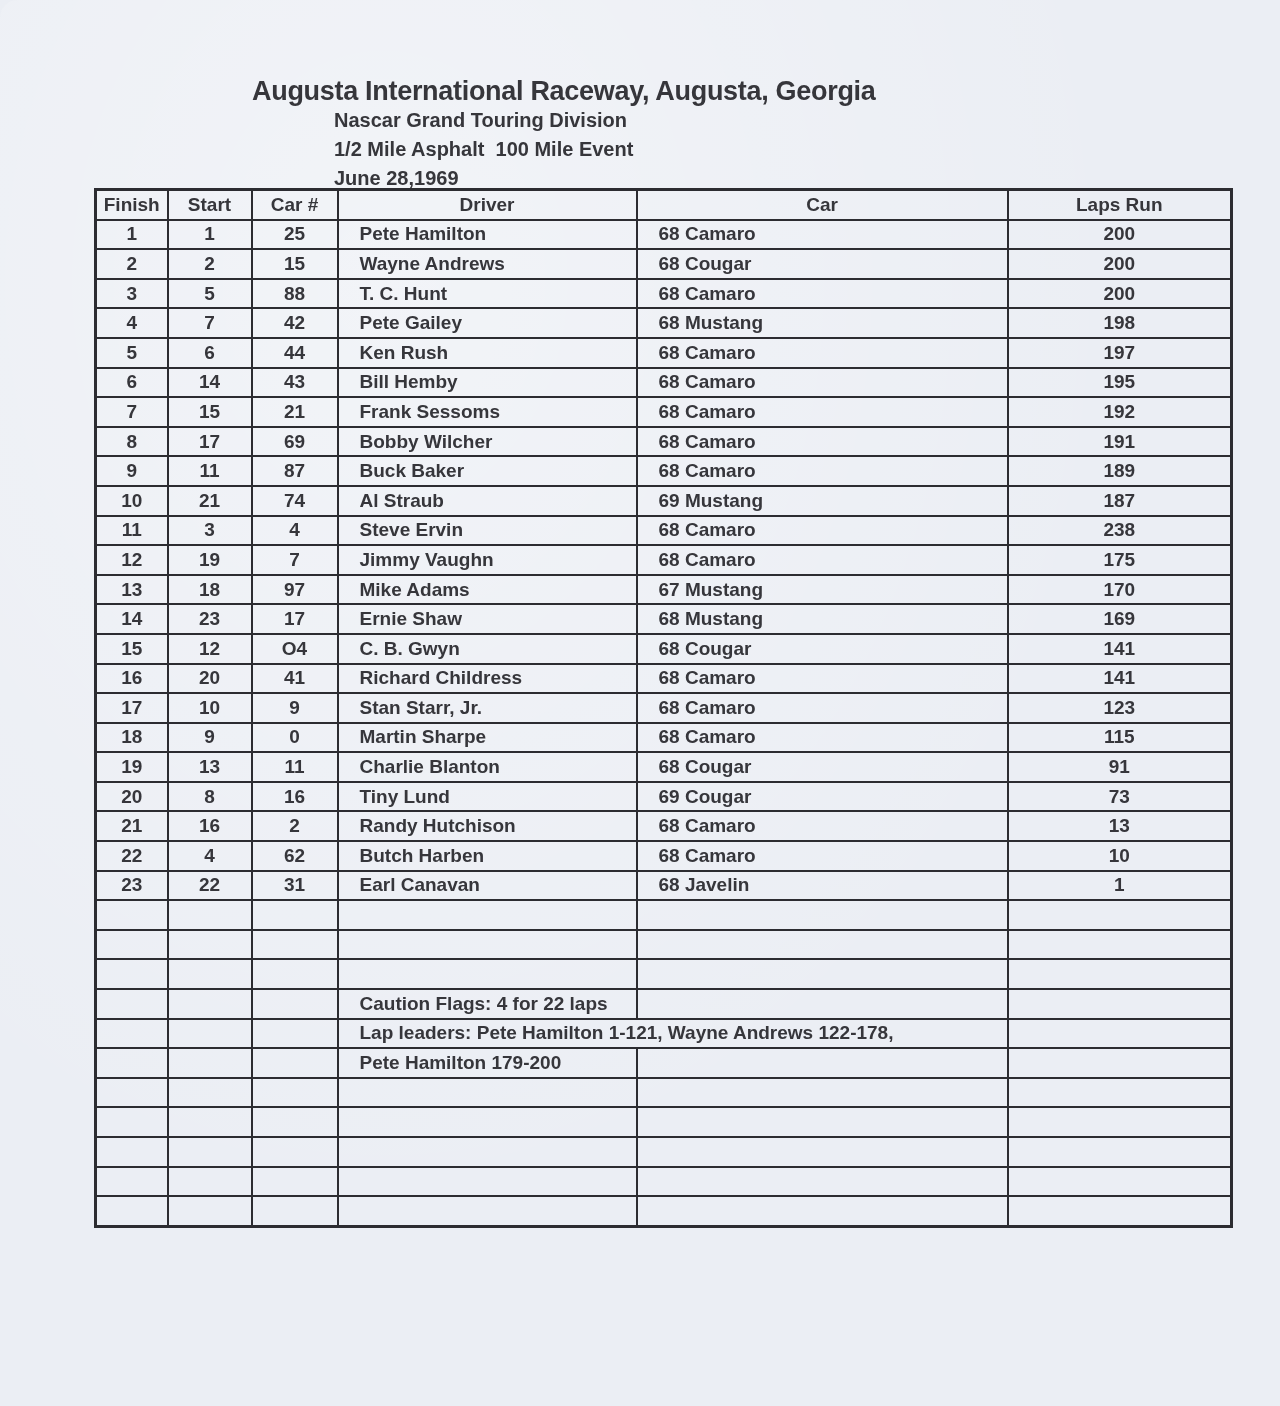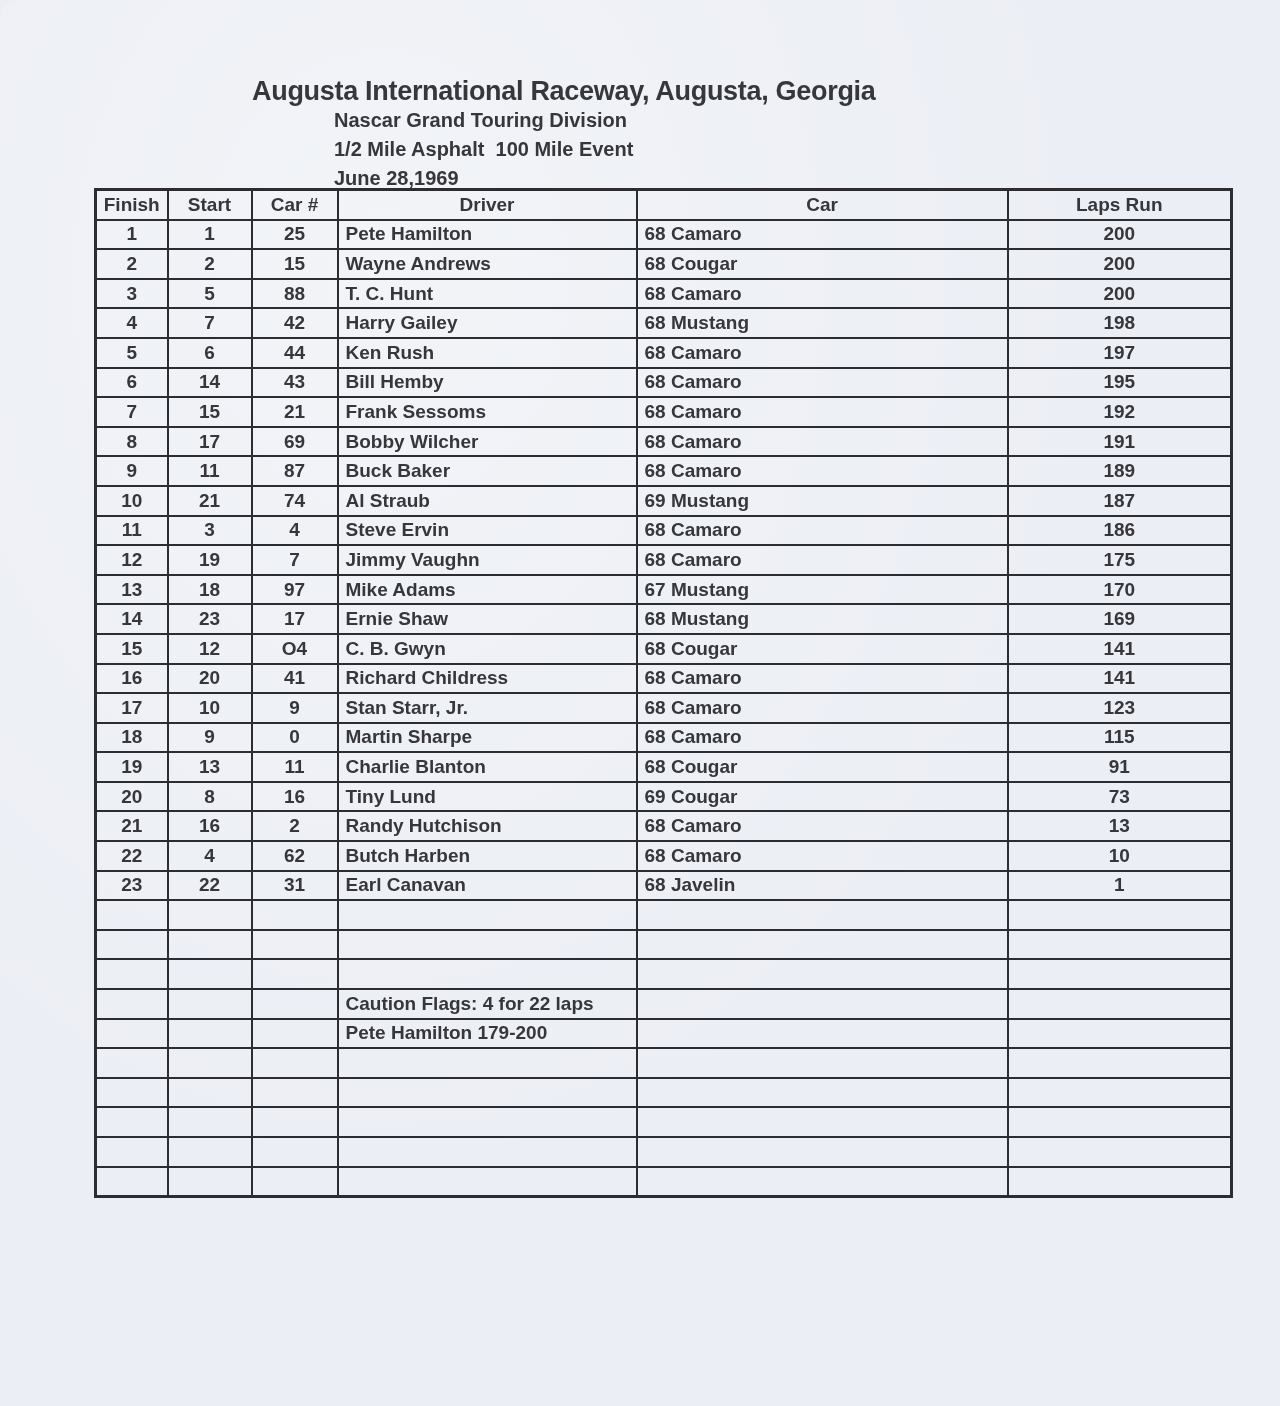"Pete Hamilton" table.results td.left { padding-left: 7px -> 21px }
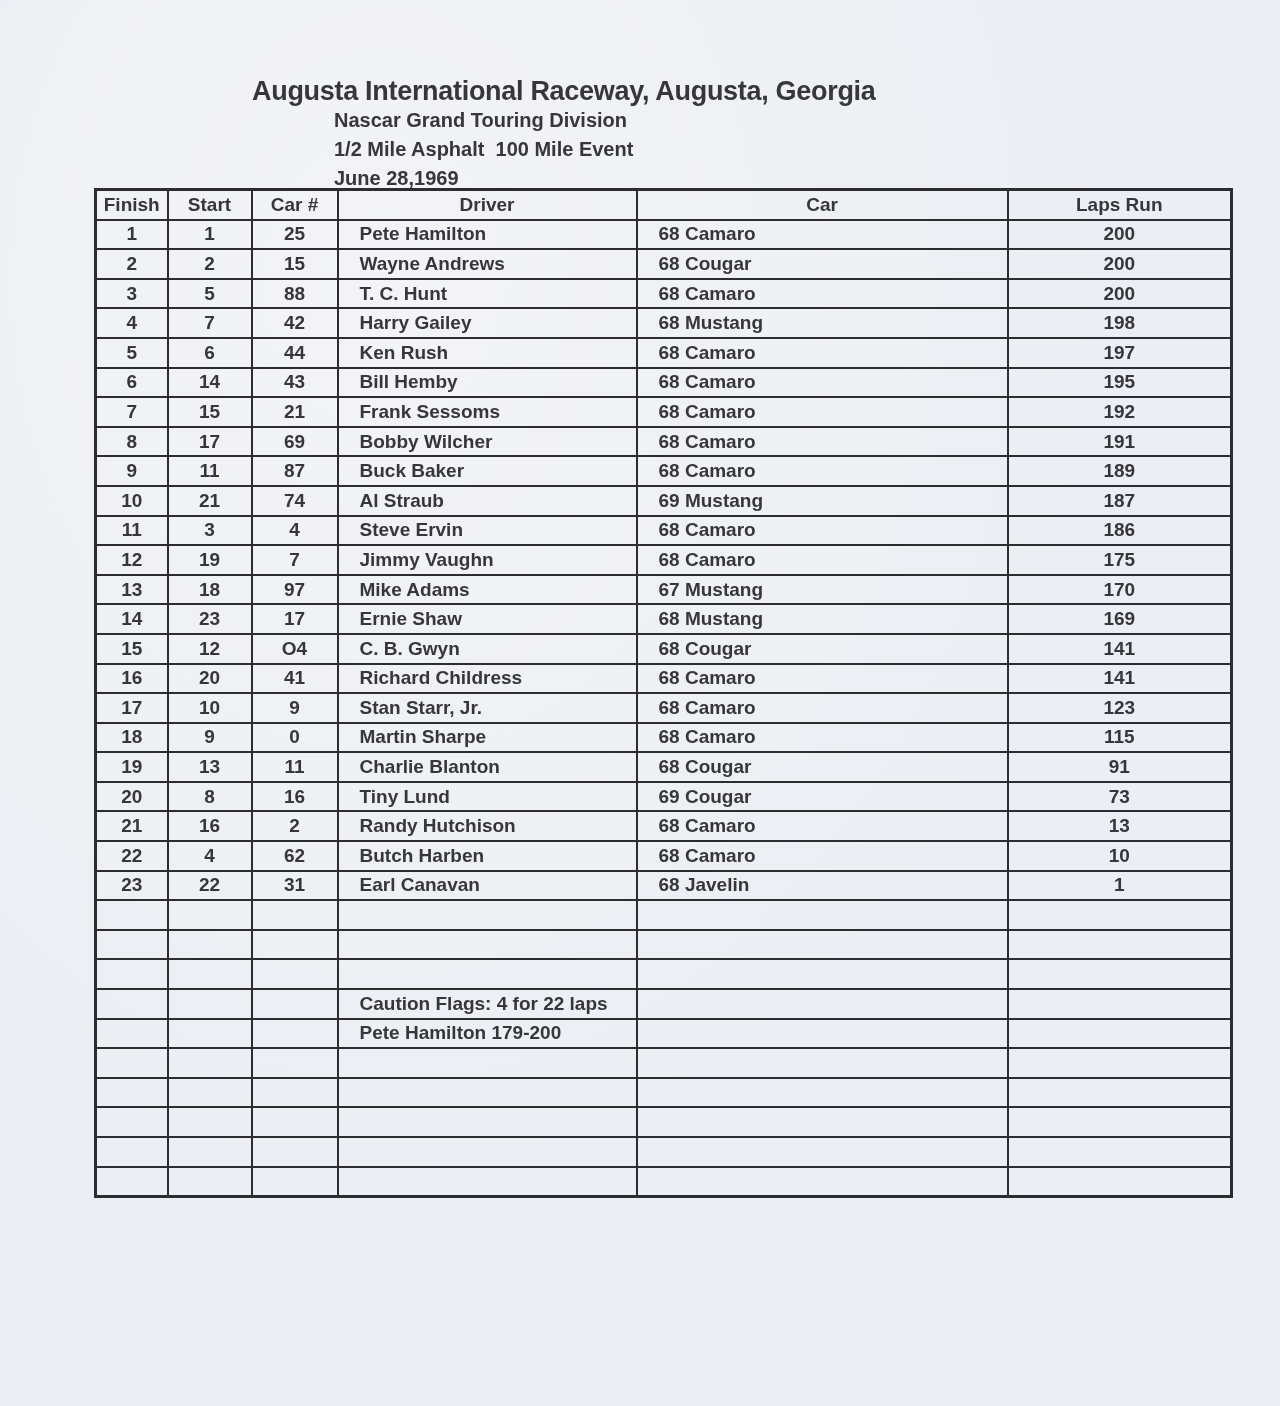"Harry Gailey" td.left { text: Harry -> Pete }
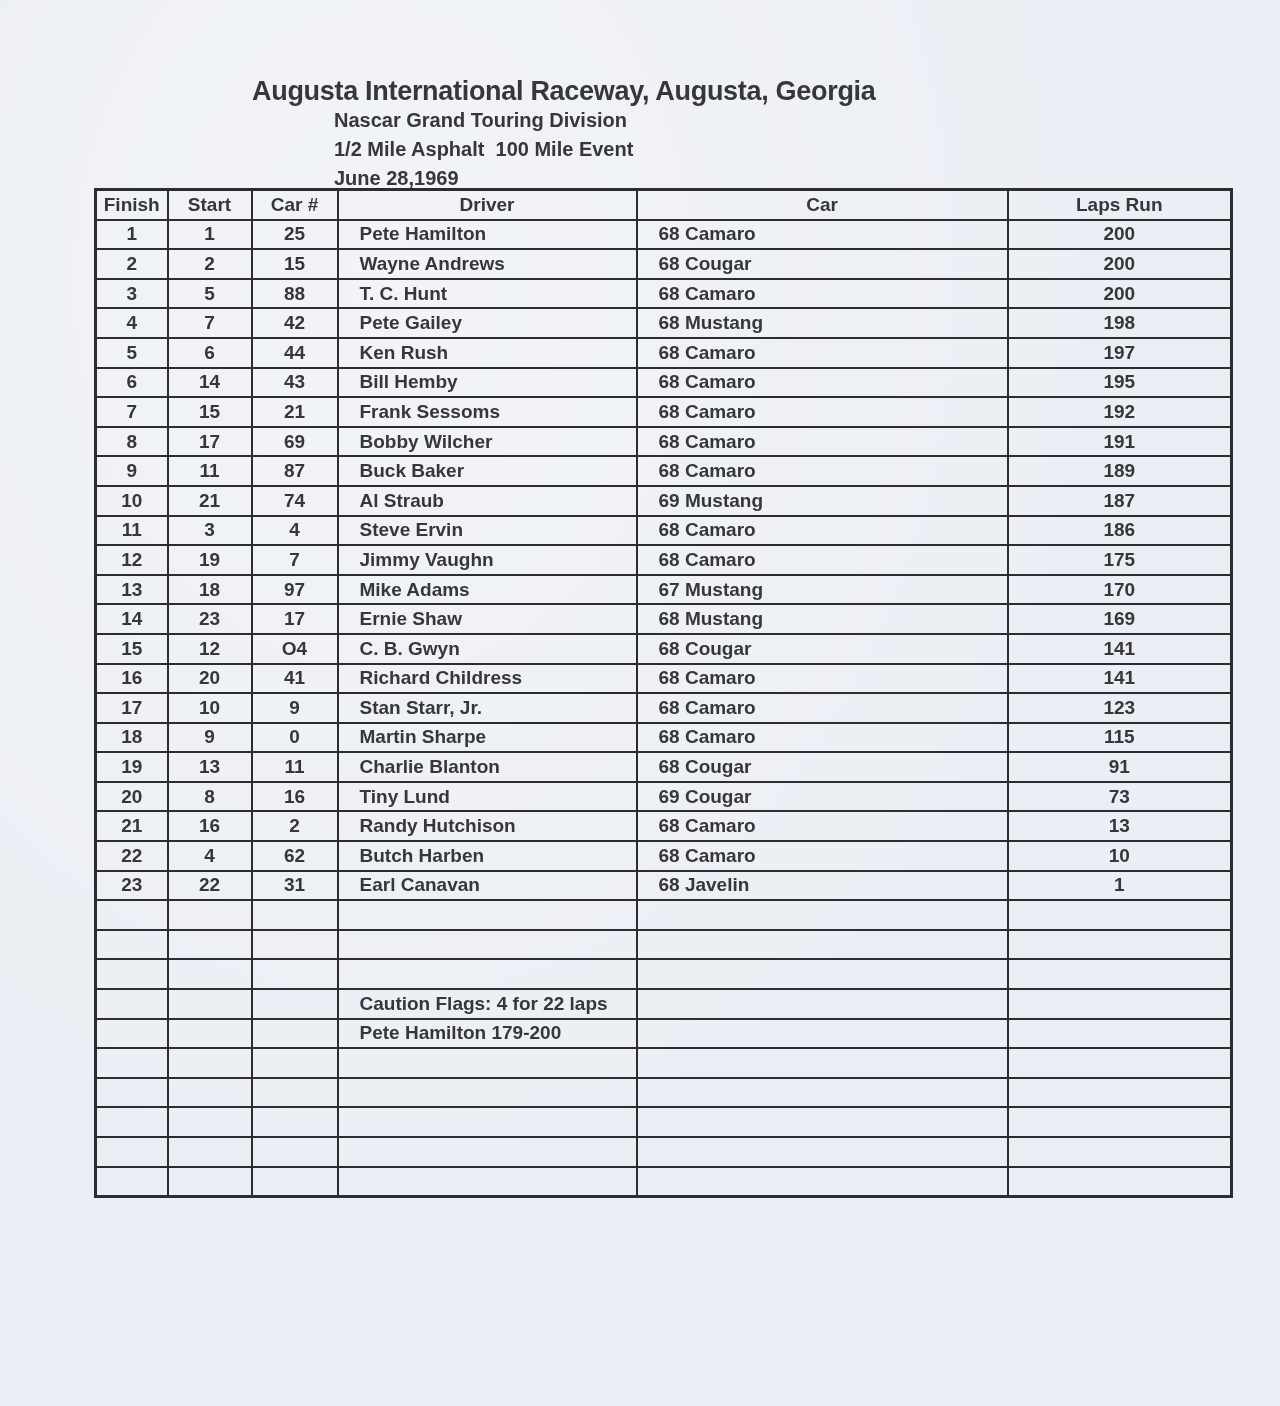"186" td { text: 186 -> 238 }
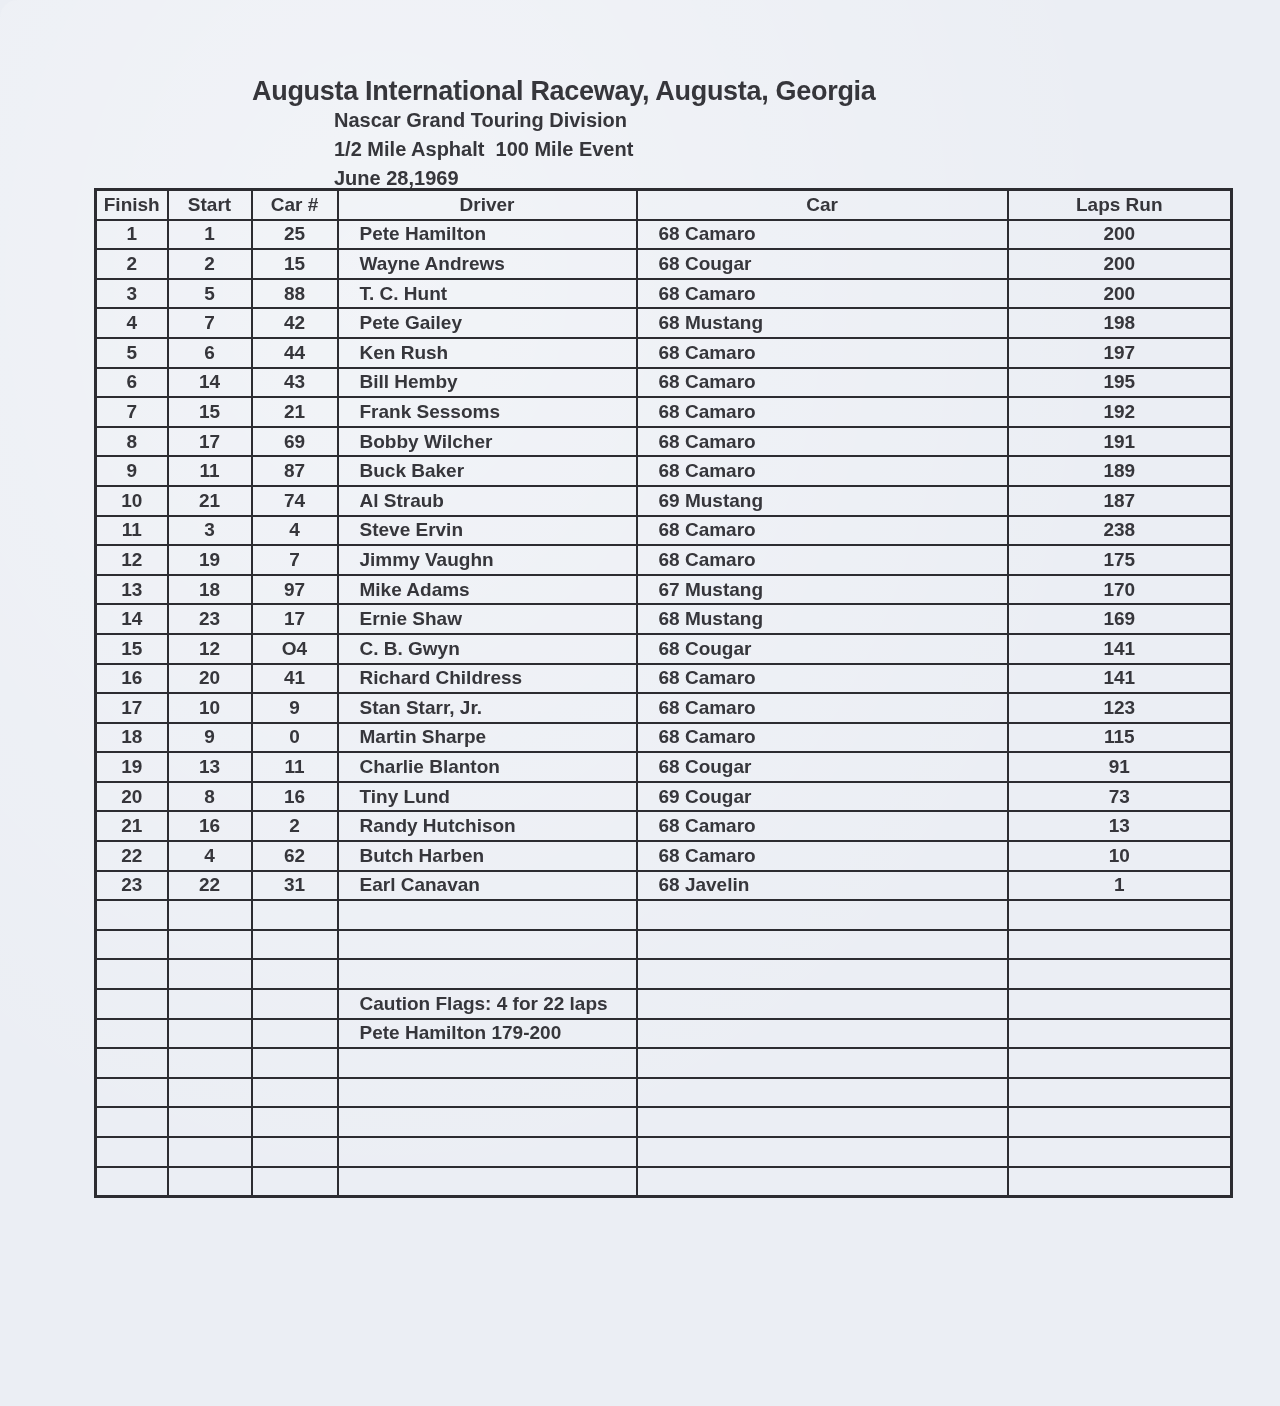"Lap leaders: Pete Hamilton 1-121," tr { html: none -> <tr> <td></td> <td></td> <td></td> <td>Lap leaders: Pete Hamilton 1-121, Wayne Andrews 122-178,</td> <td></td> </tr> }
